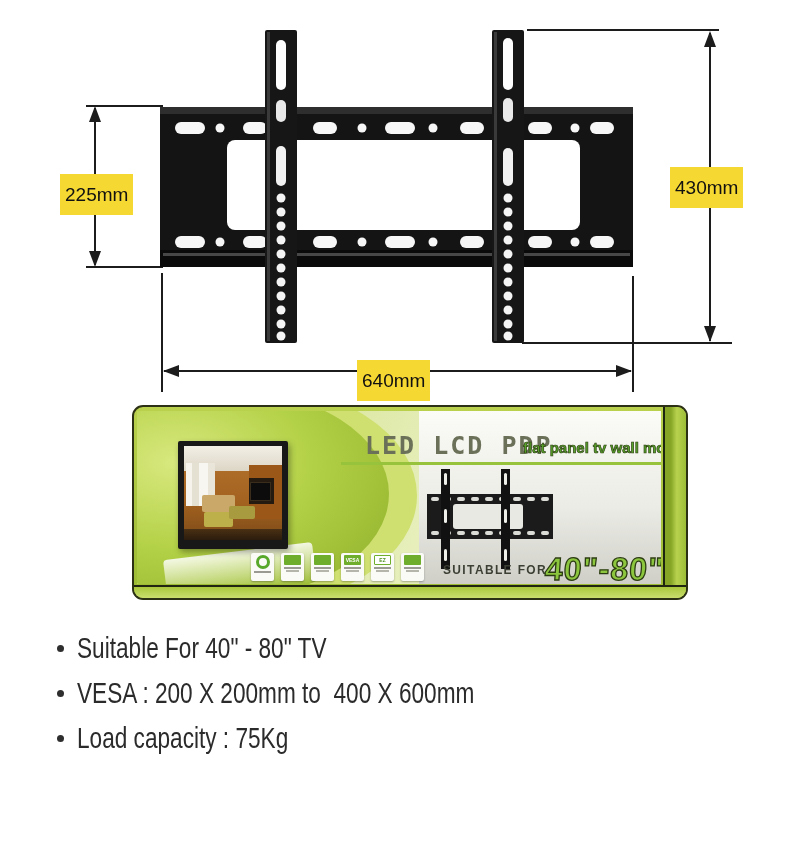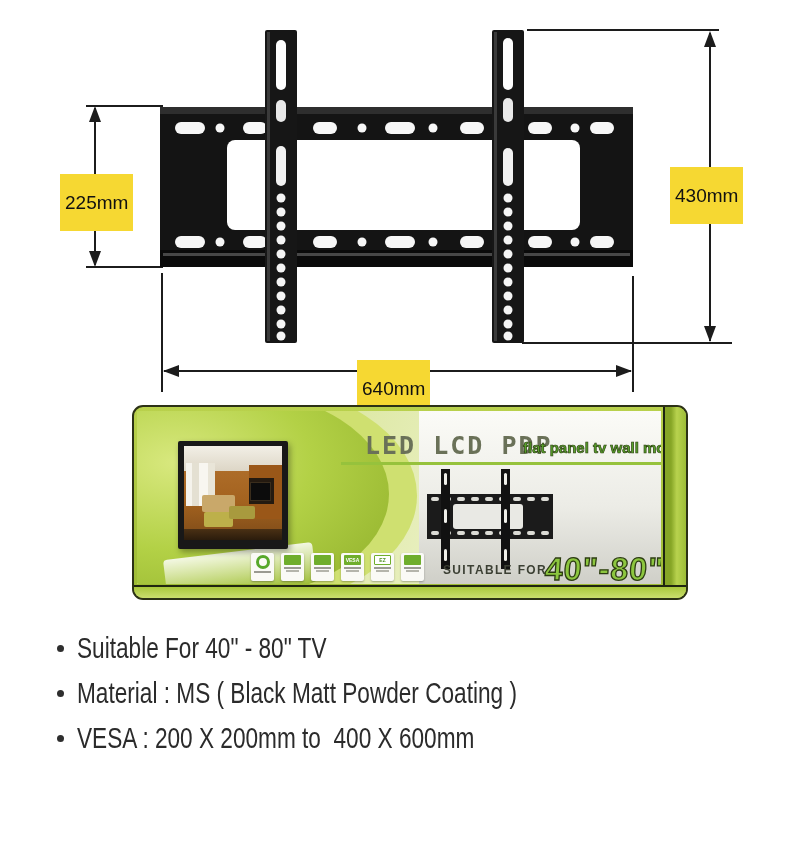"225mm" .dim-label { padding: 16px 5px -> 8px 5px }
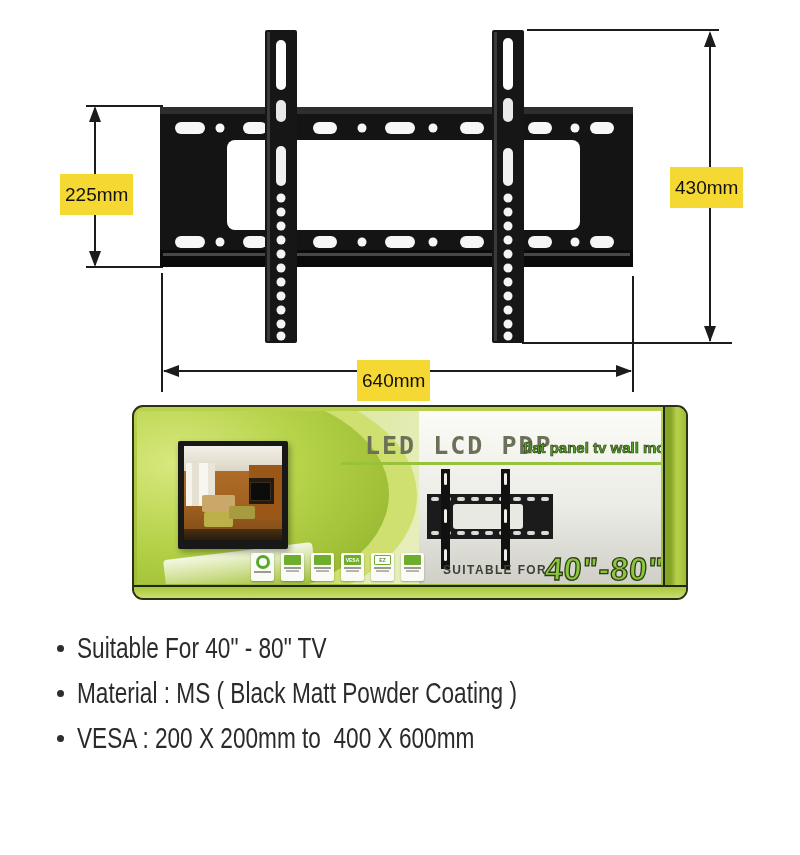"Material : MS ( Black" div.feature-row { html: <div> <div></div> <div>Material : MS ( Black Matt Powder Coating )</div> </div> -> none }
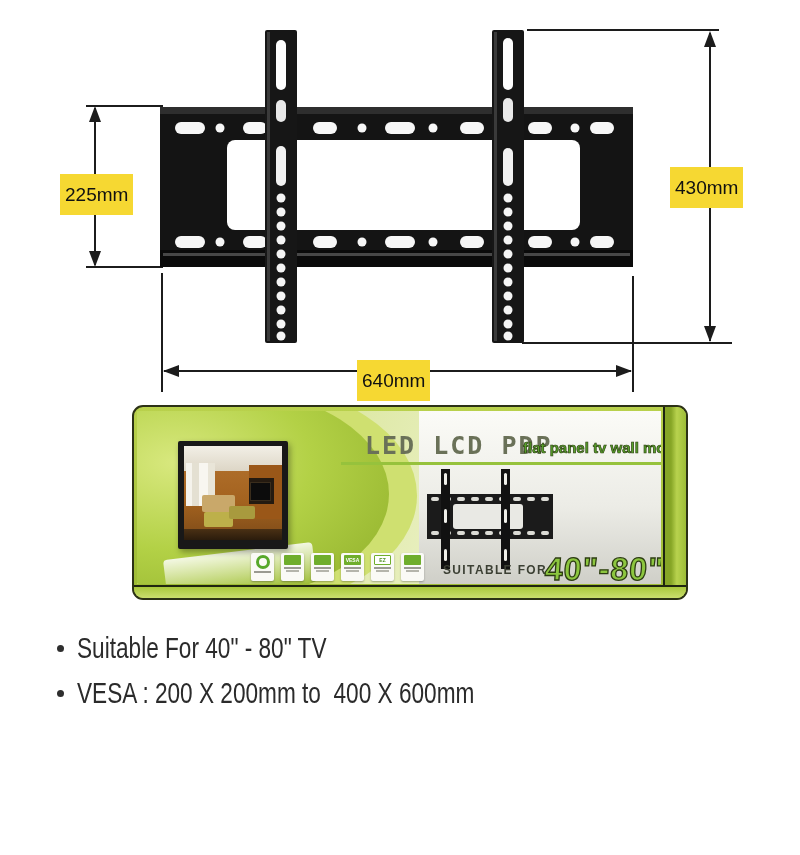"Load capacity : 75Kg" div.feature-row { html: none -> <div> <div></div> <div>Load capacity : 75Kg</div> </div> }
